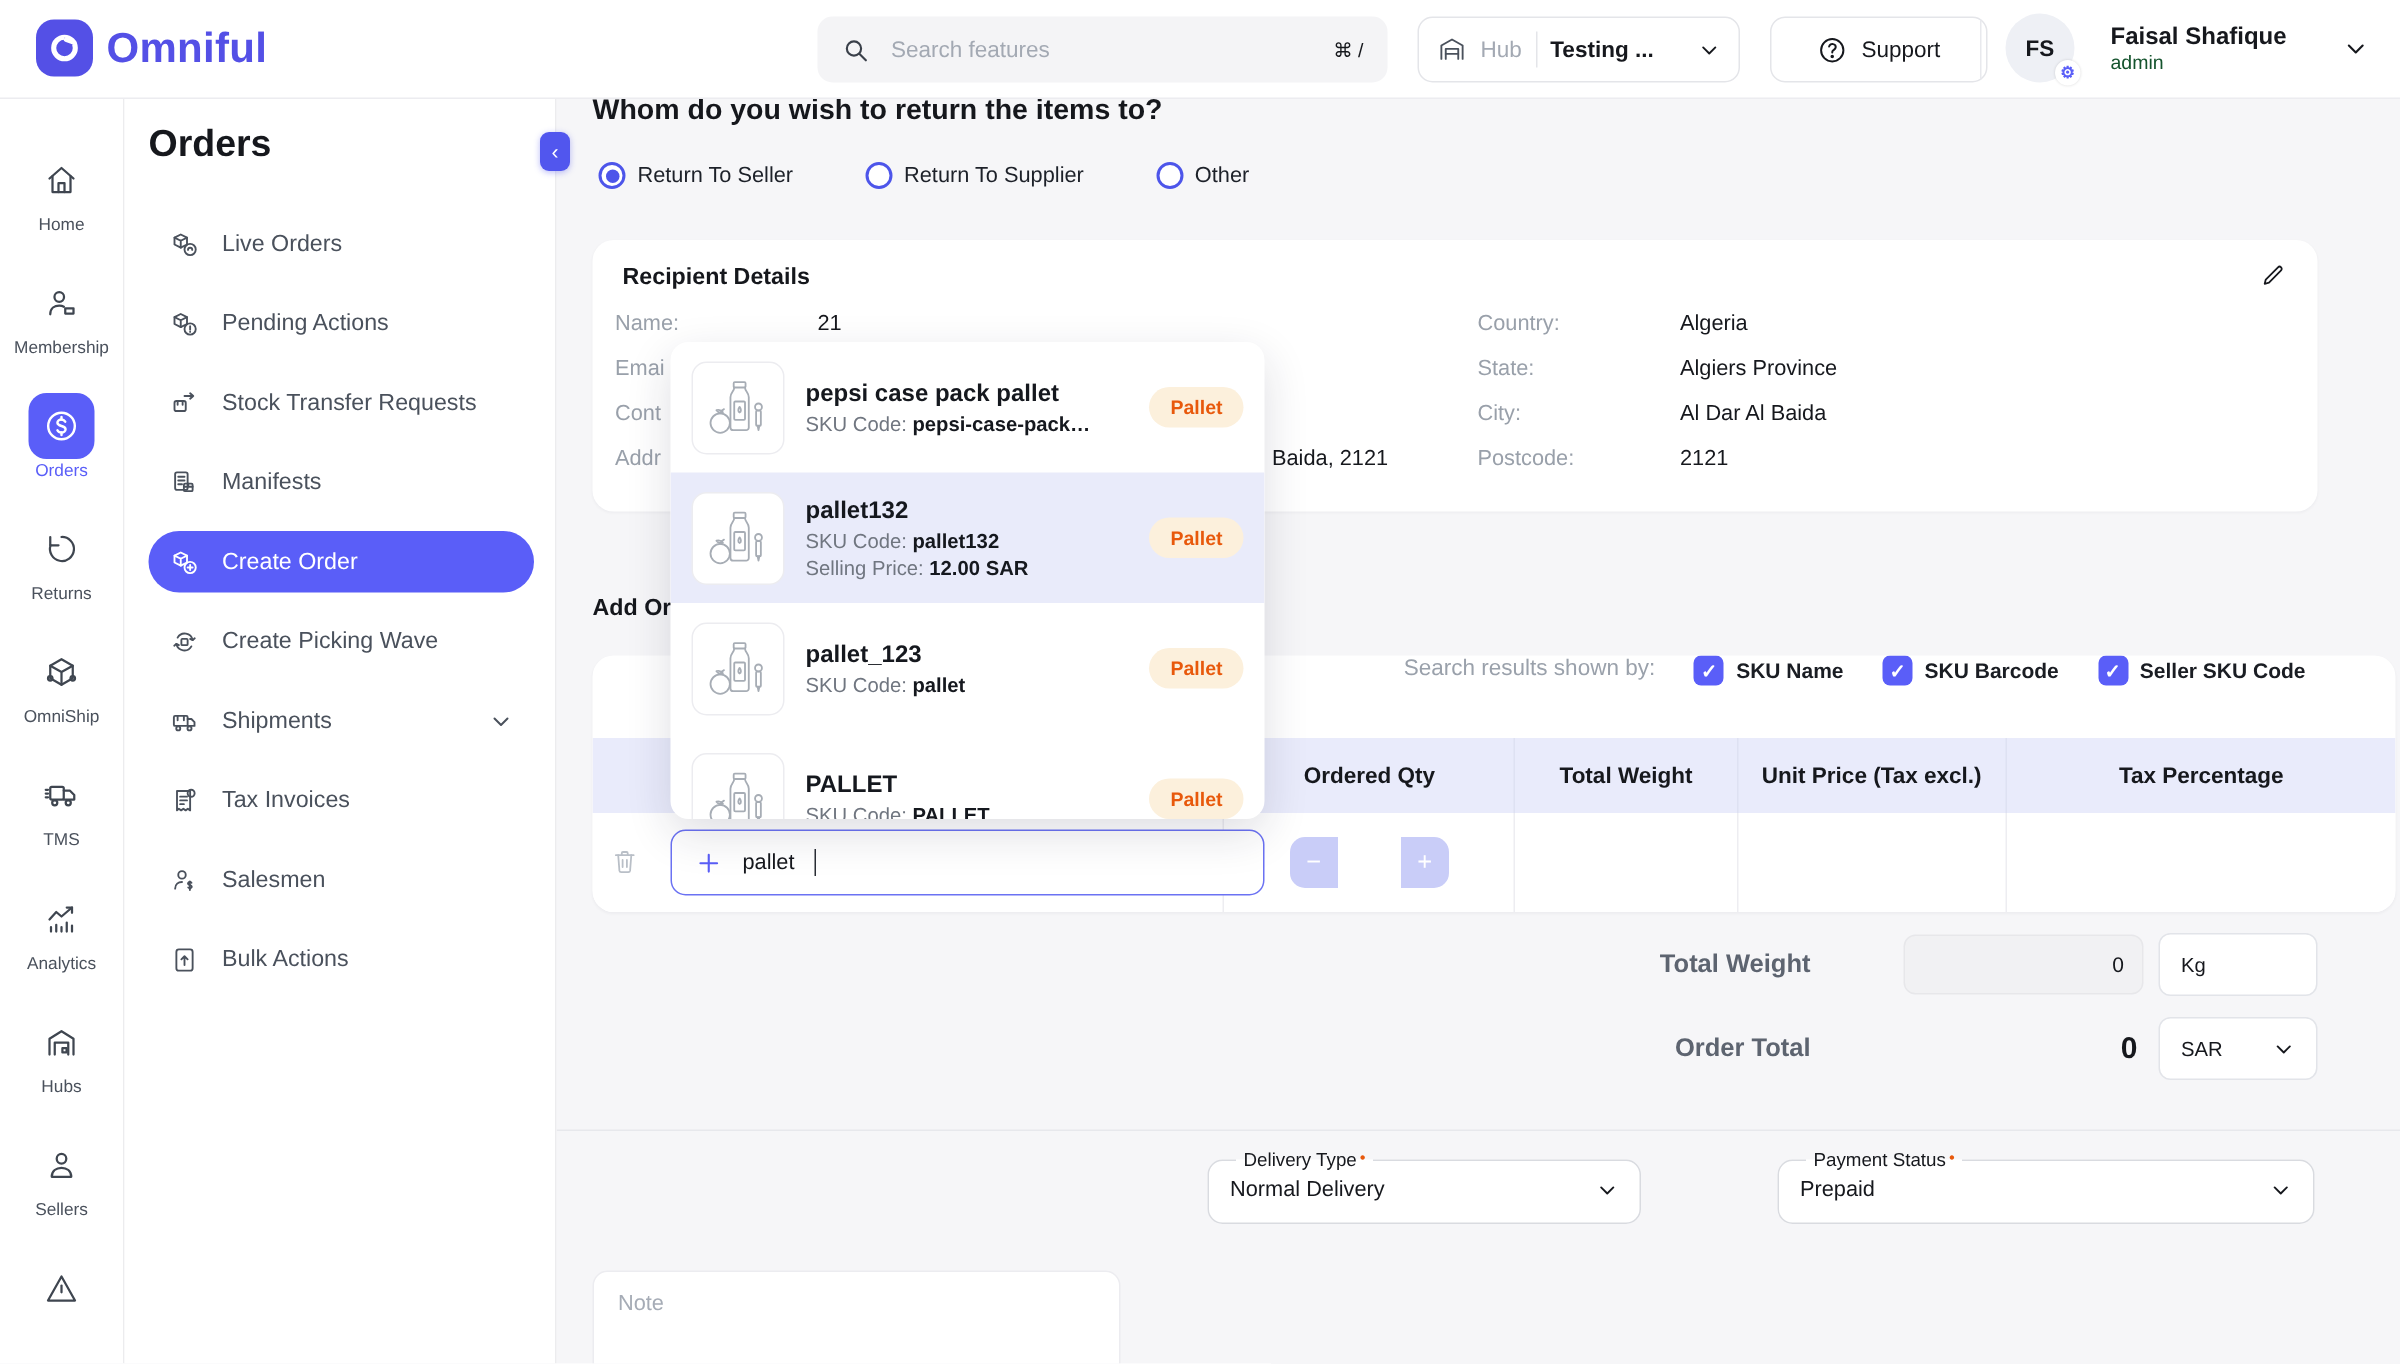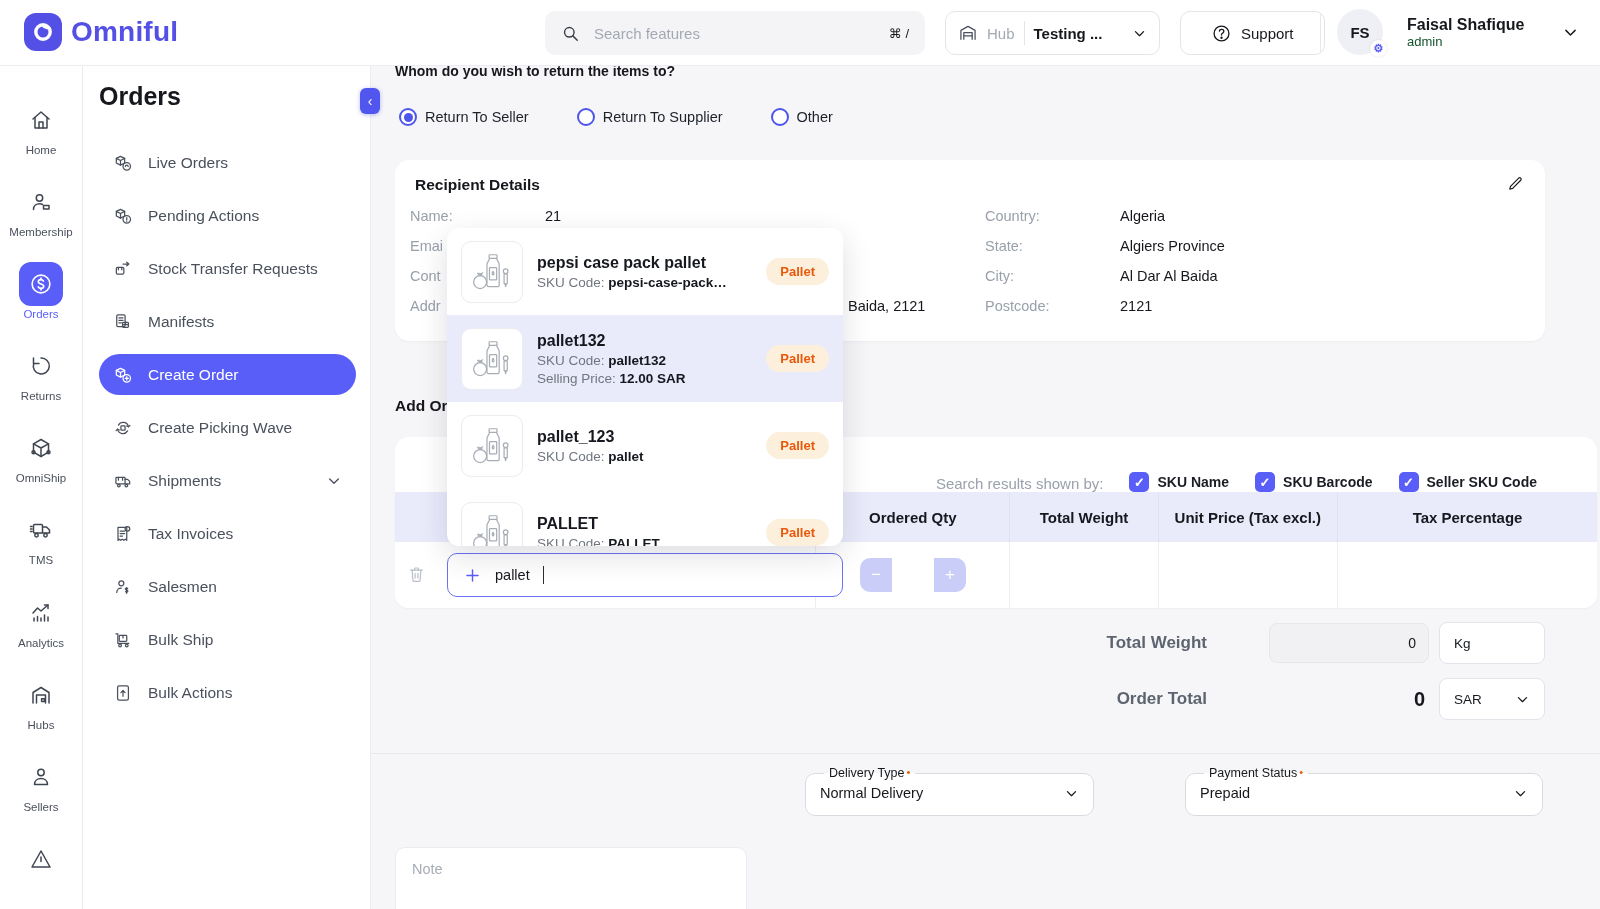"Whom do you wish to" .q-heading { font-size: 14px -> 19px }
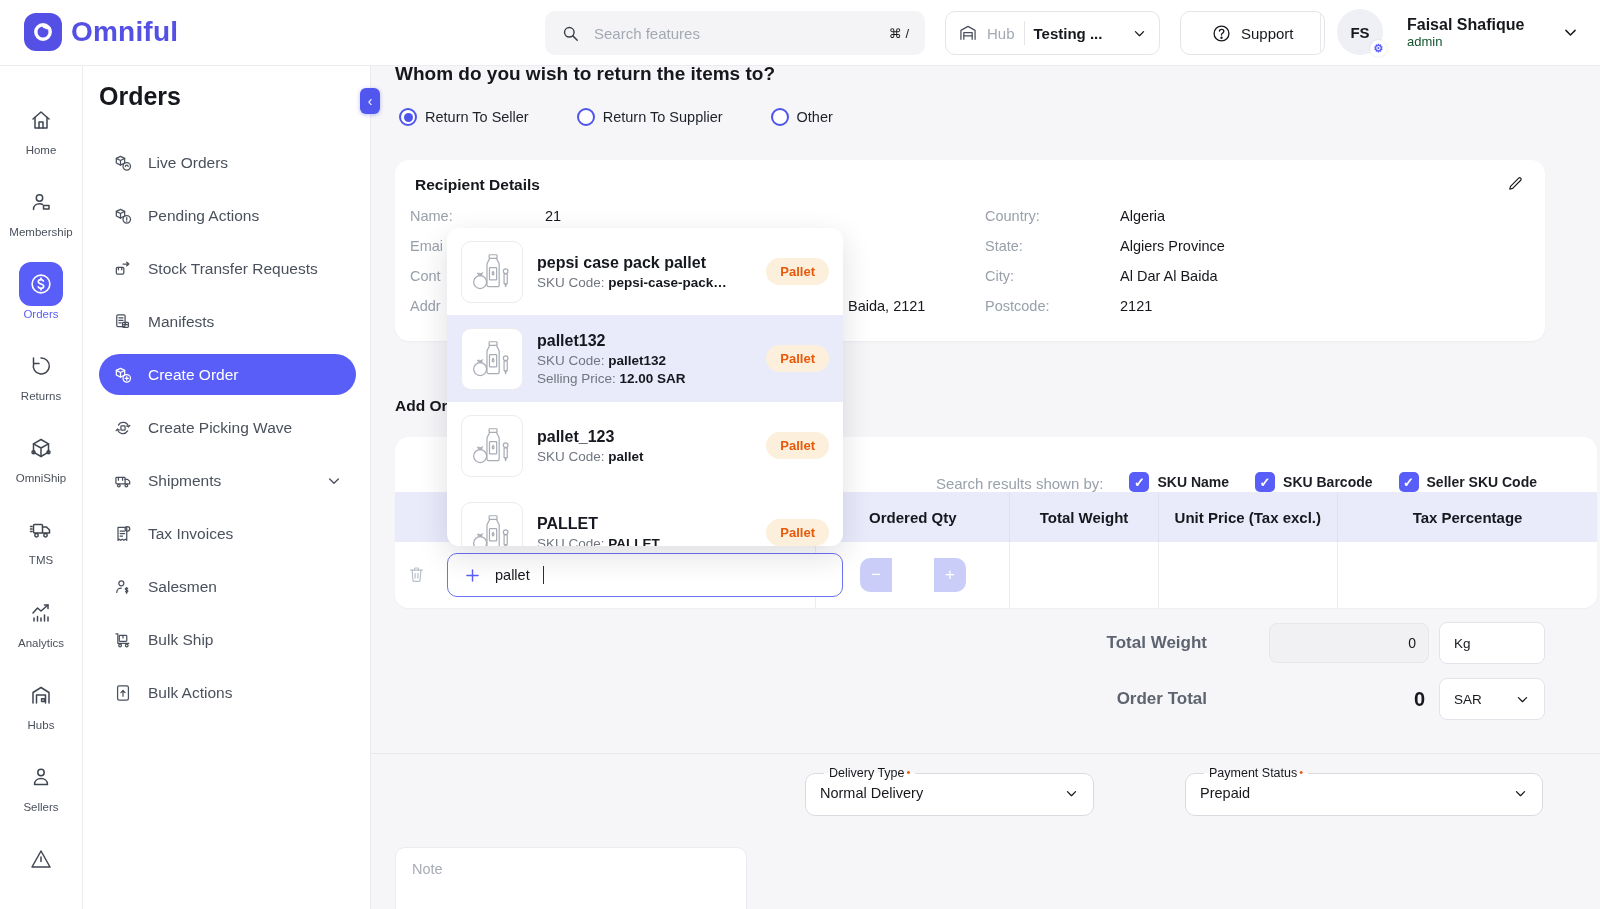"Search results shown by:" .filter-bar { align-items: flex-end -> flex-start }
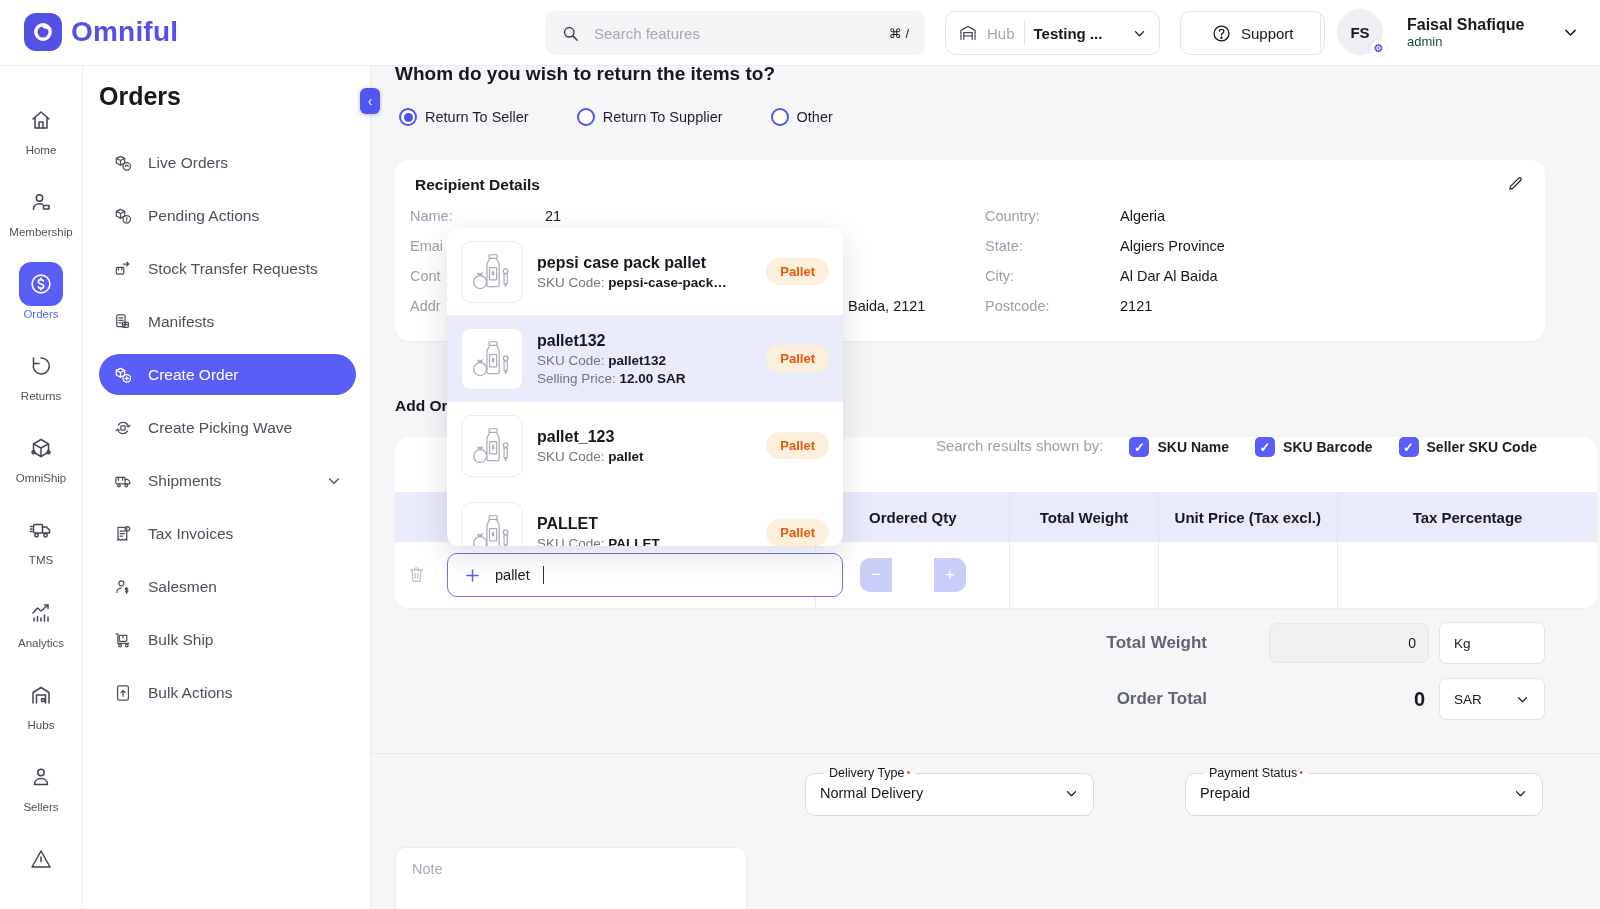"Bulk Ship" div.side-item { html: <div> <span> <svg> <path></path> <rect></rect> <path></path> <circle></circle> <circle></circle> </svg> </span> <span>Bulk Ship</span> </div> -> none }
